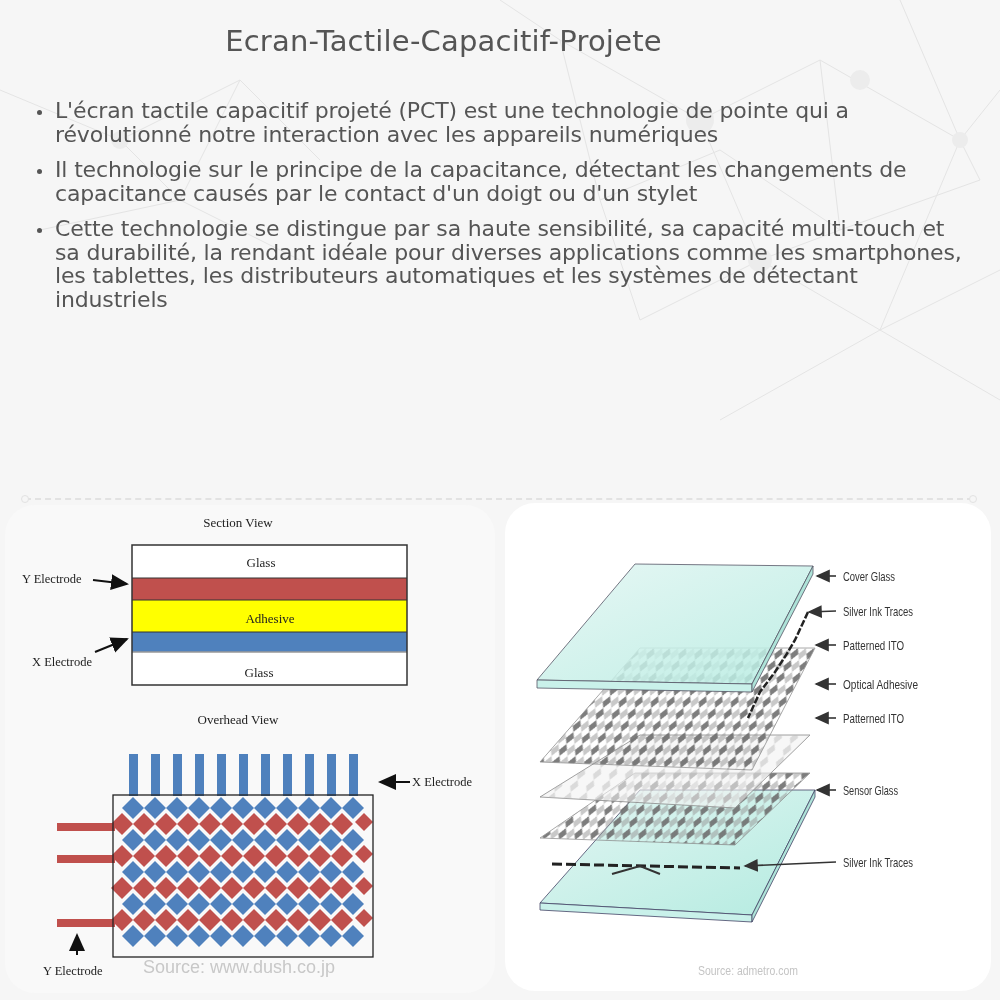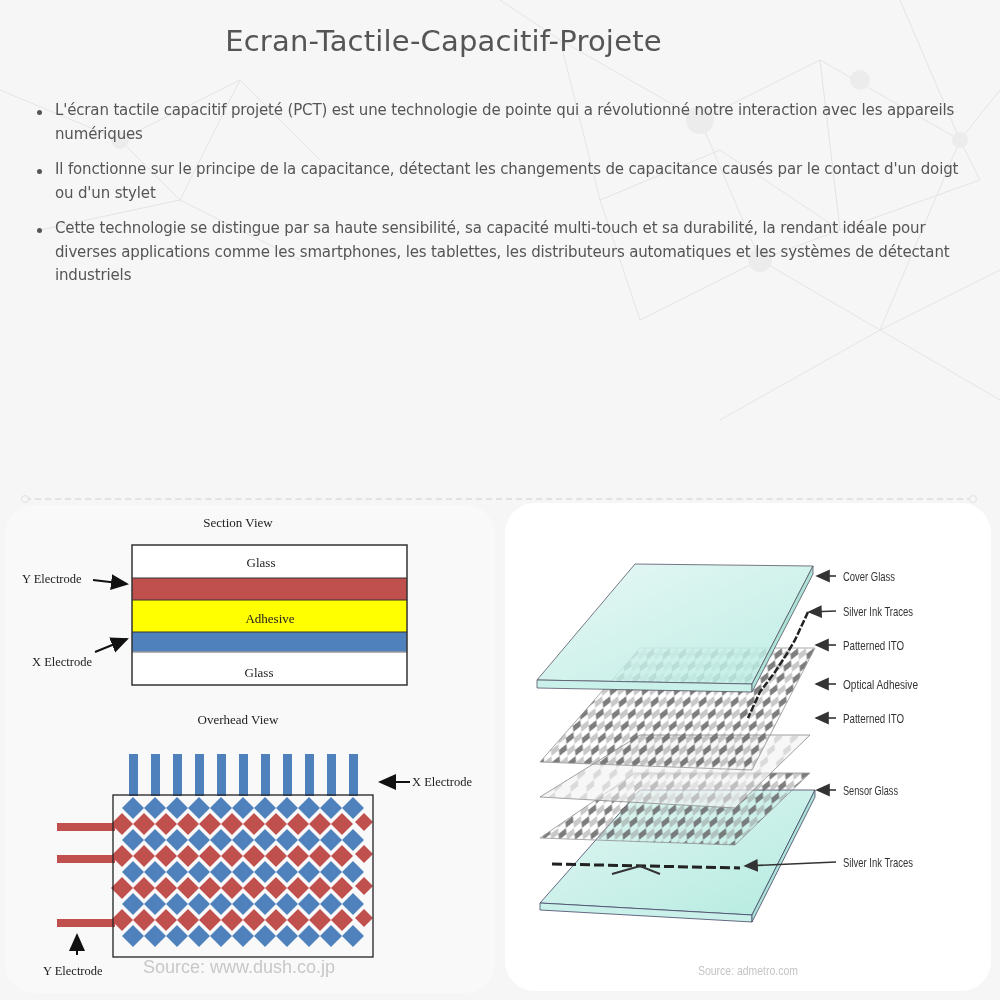"L'écran tactile capacitif projeté (PCT)" ul.bullets li { font-size: 15px -> 22px }
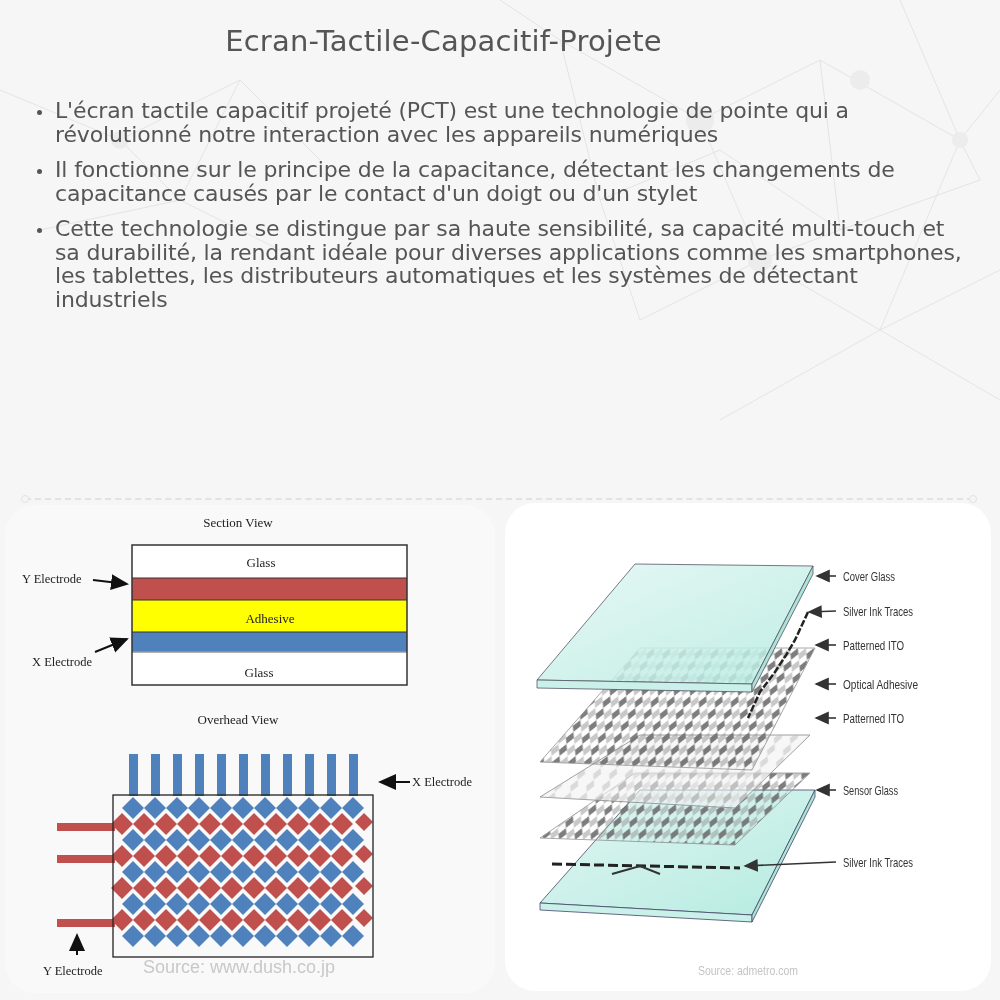"Il fonctionne sur le principe" li { text: fonctionne -> technologie }
